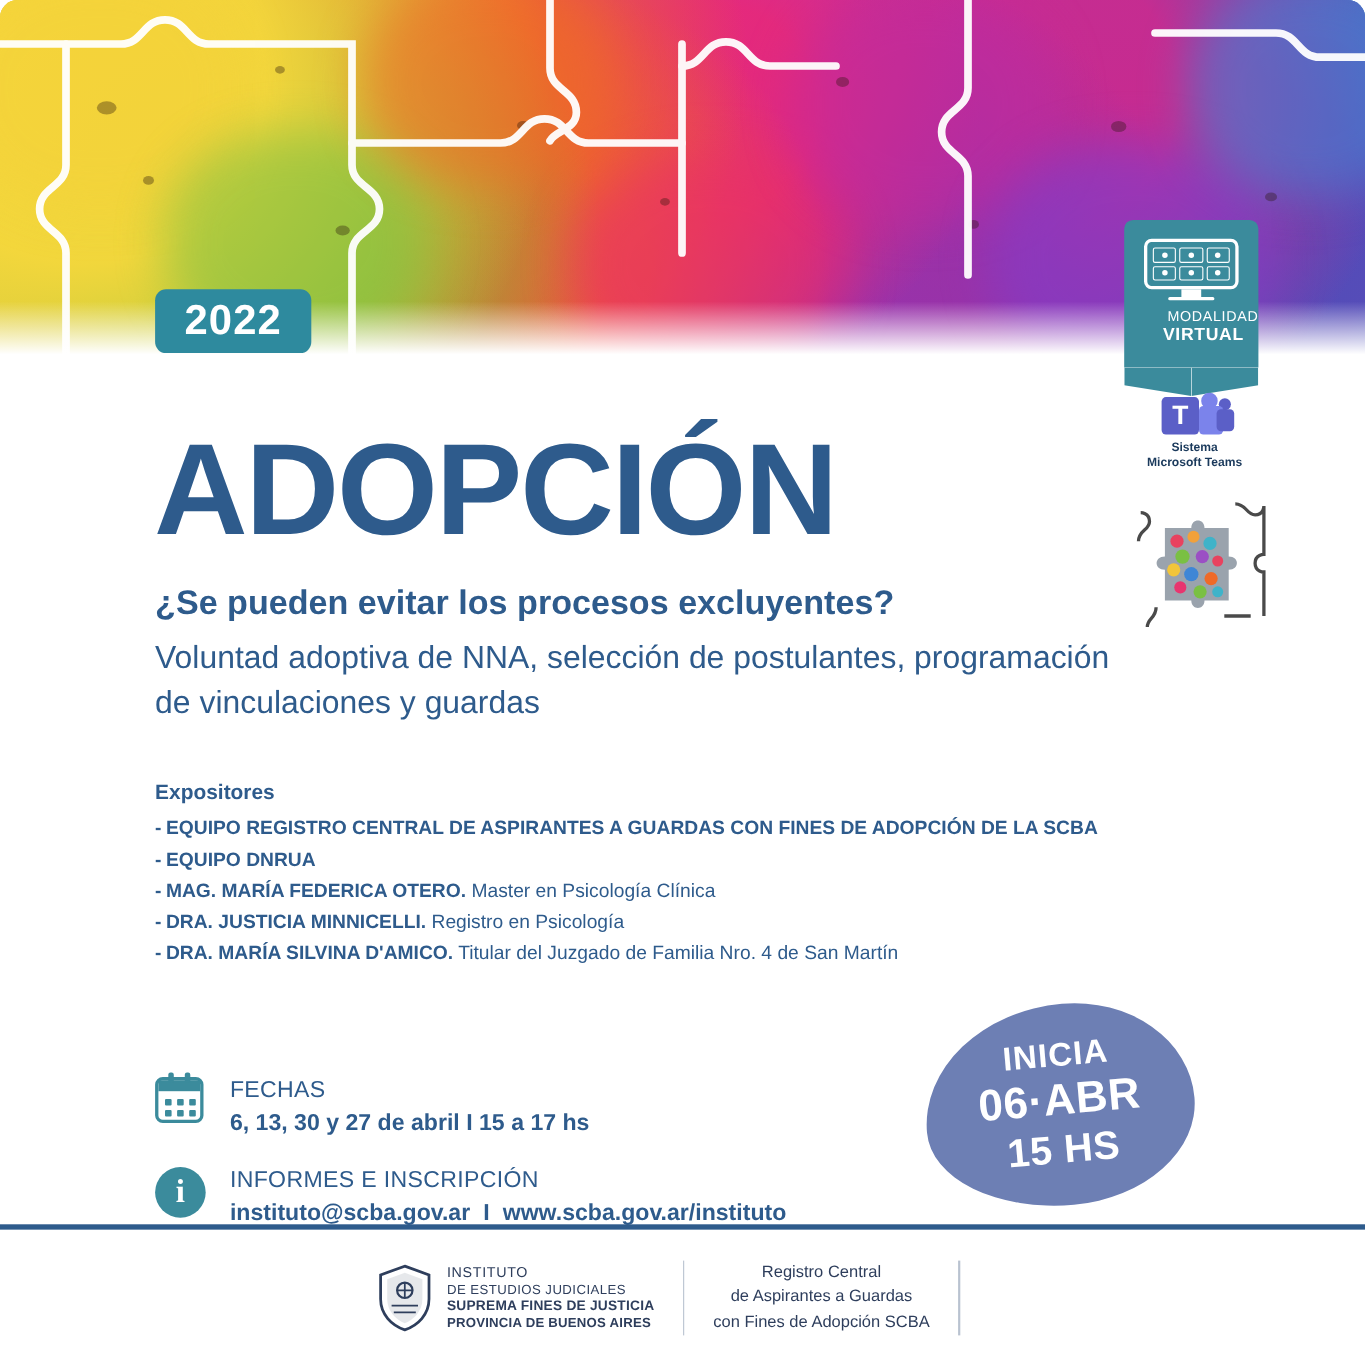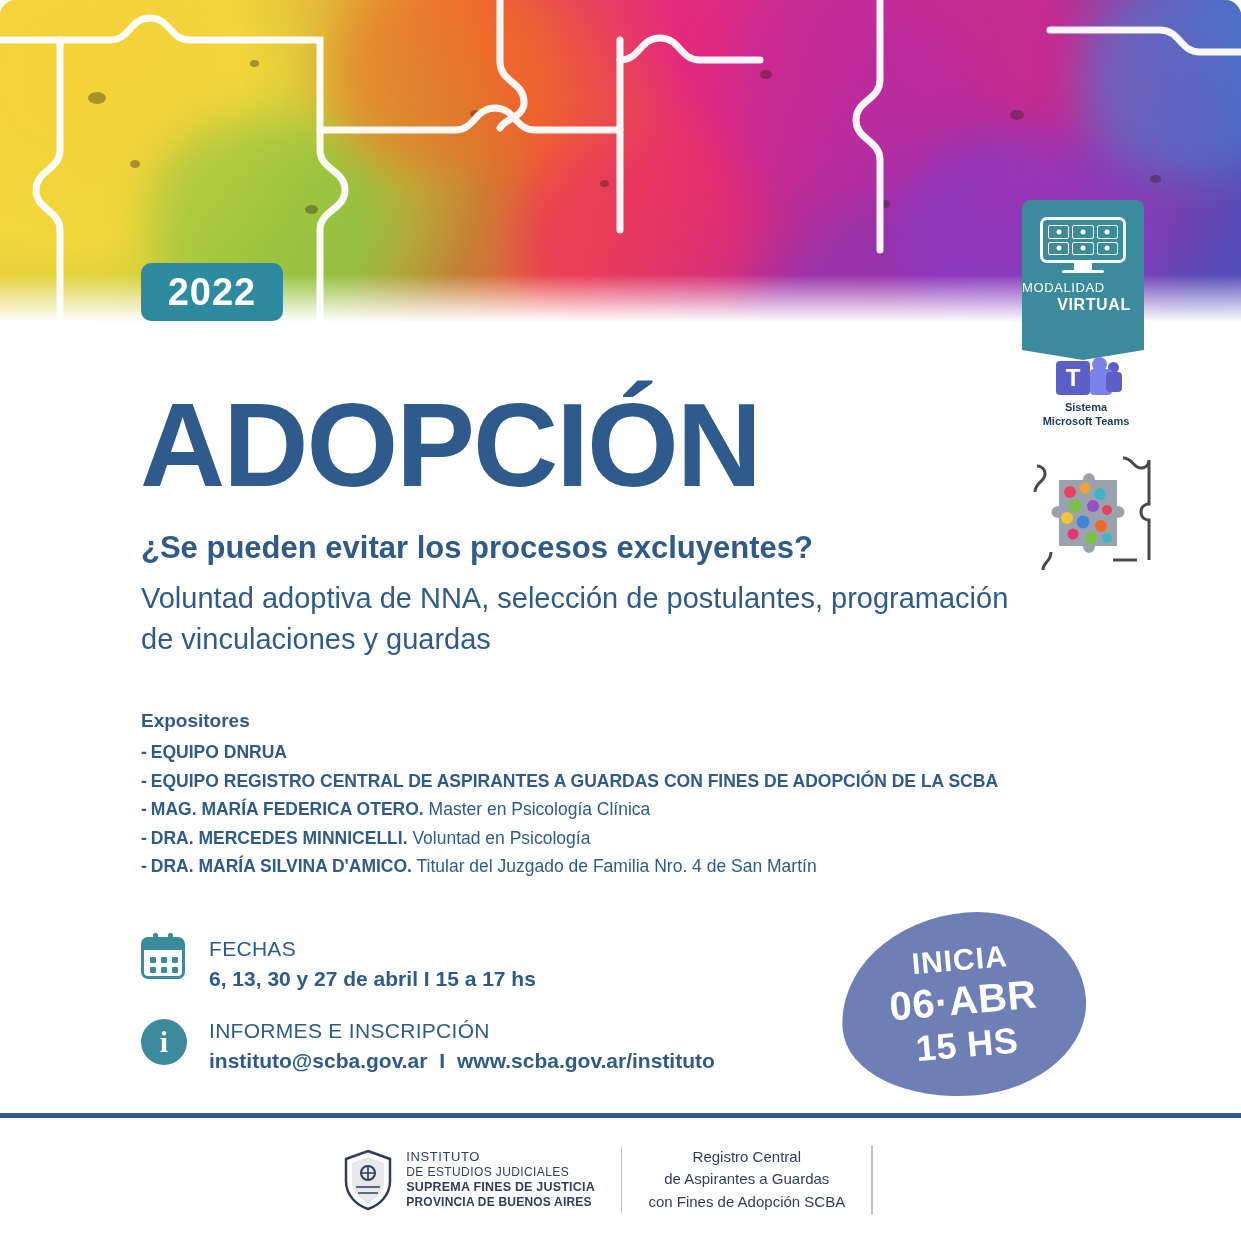"MODALIDAD" .ribbon-txt1 { text-align: left -> right }
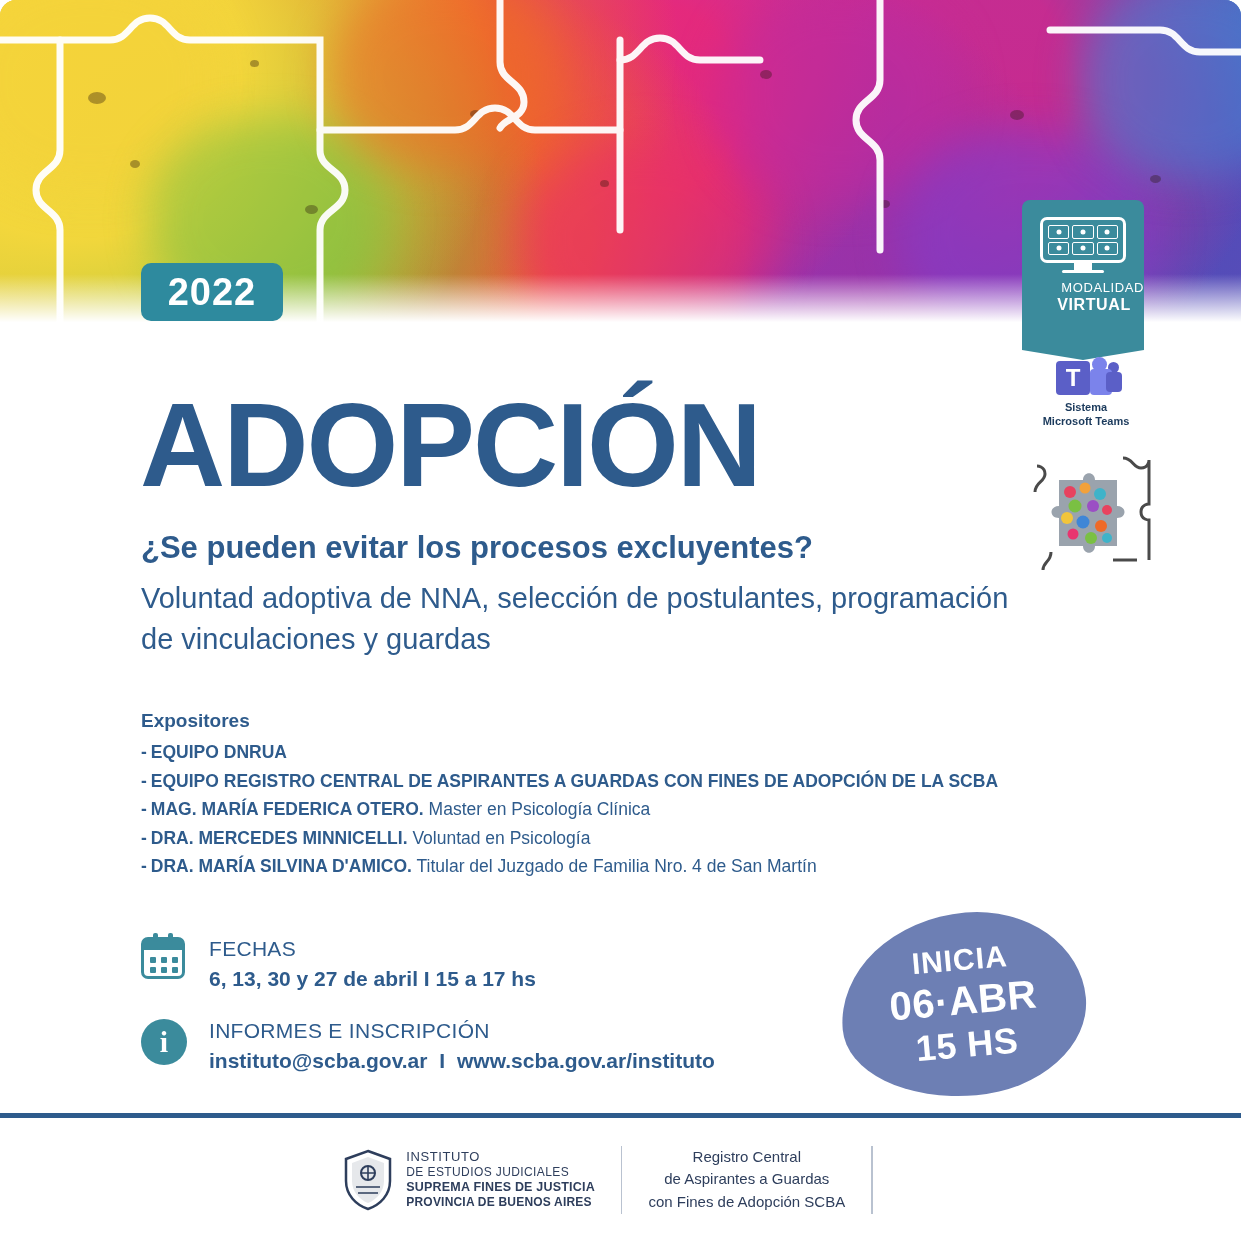"- EQUIPO DNRUA" div.speaker-row { order: before "- EQUIPO REGISTRO CENTRAL DE" -> after "- EQUIPO REGISTRO CENTRAL DE" }
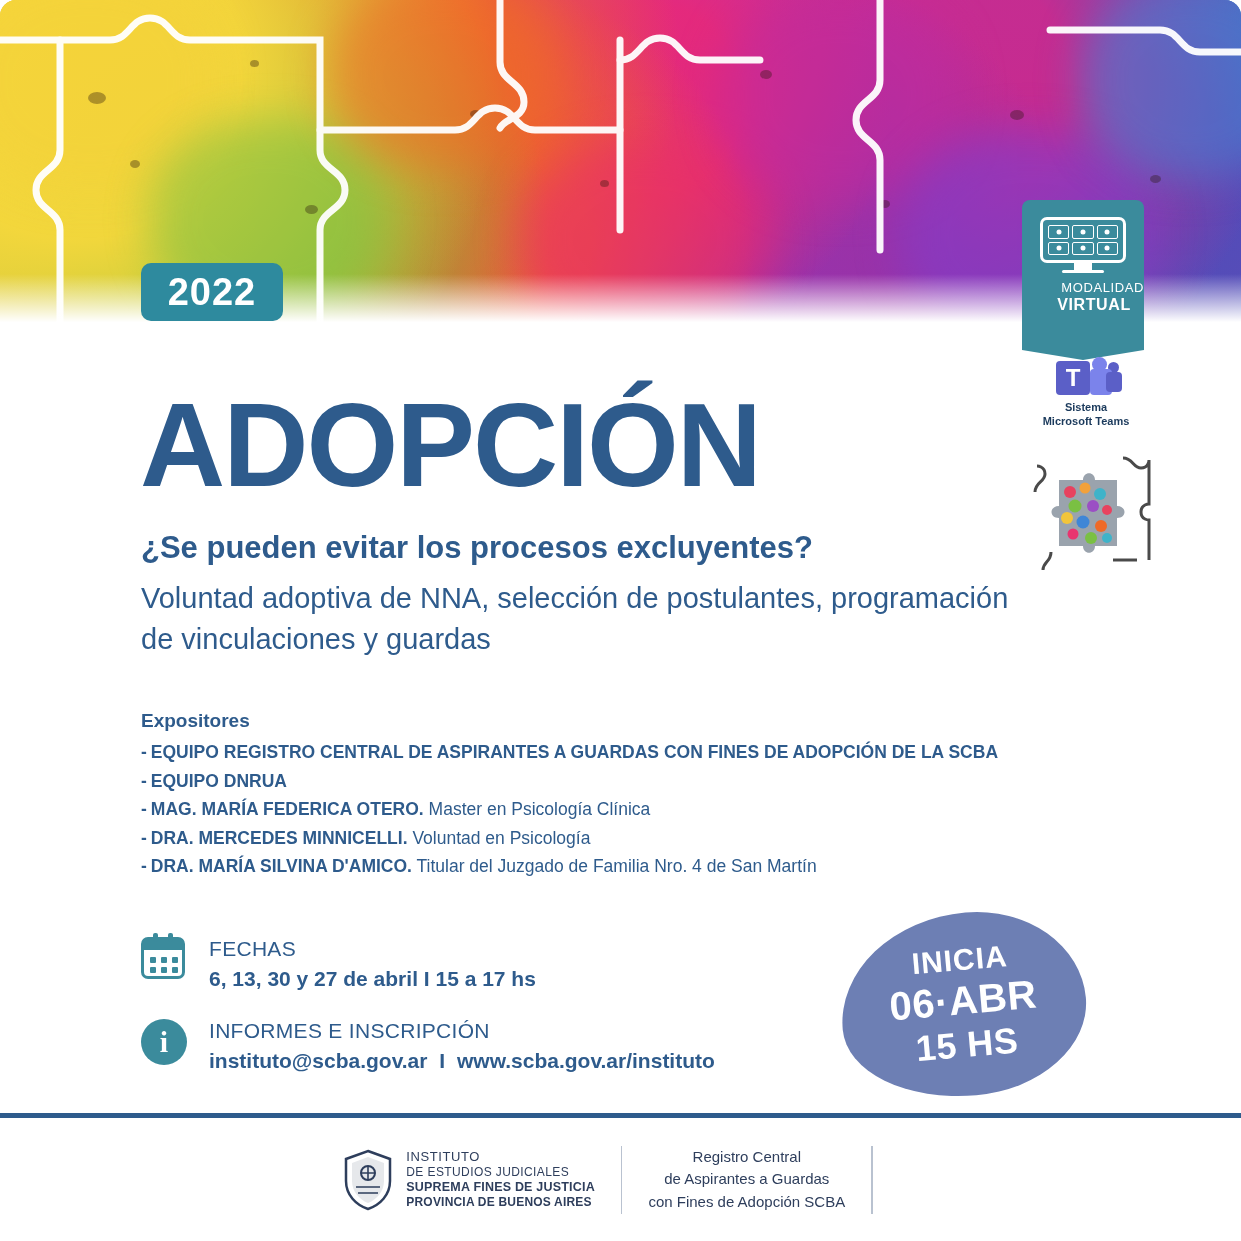"DRA. MERCEDES MINNICELLI." b { text: MERCEDES -> JUSTICIA }
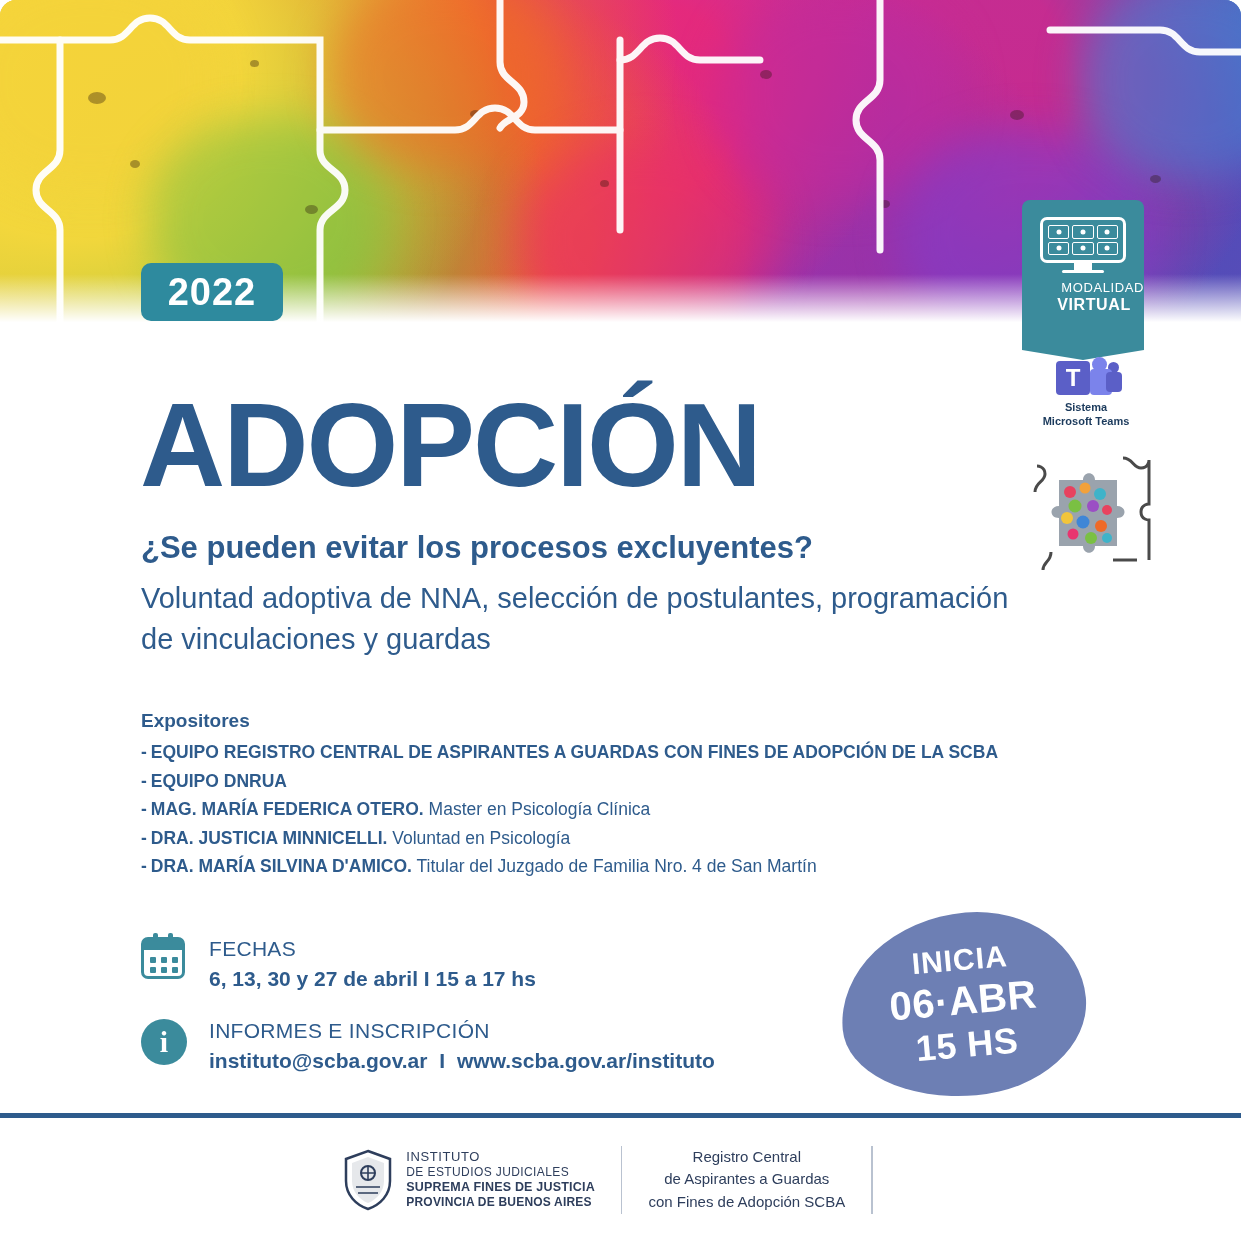"Voluntad en Psicología" span.role { text: Voluntad -> Registro }
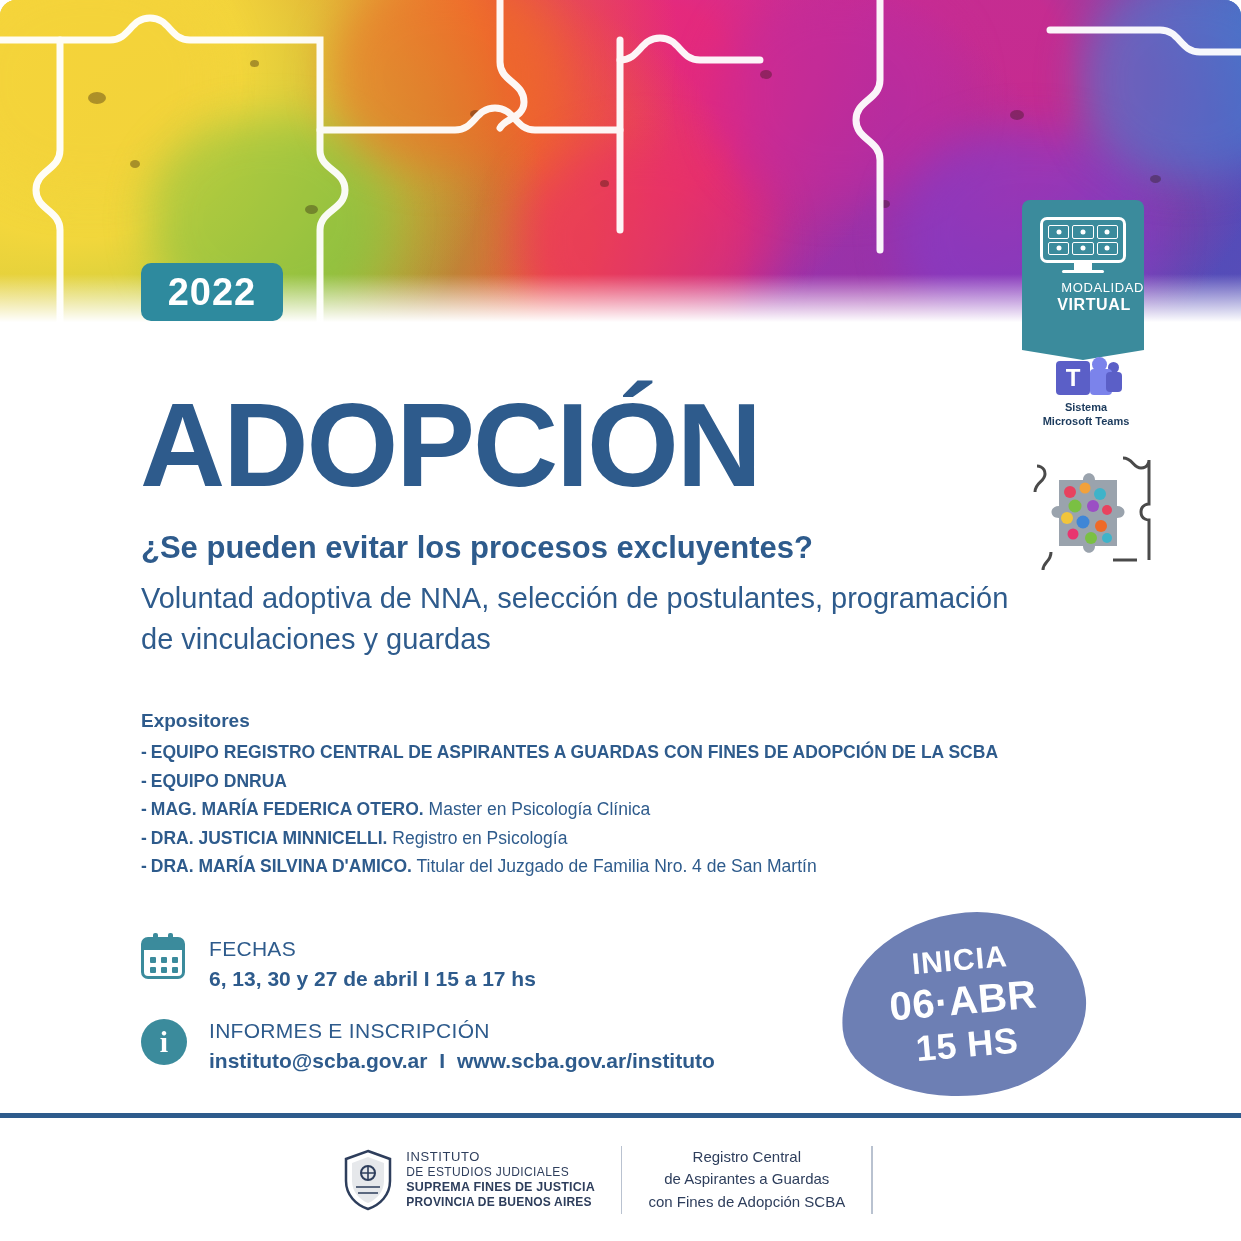"FECHAS" .info { top: 935px -> 977px }
